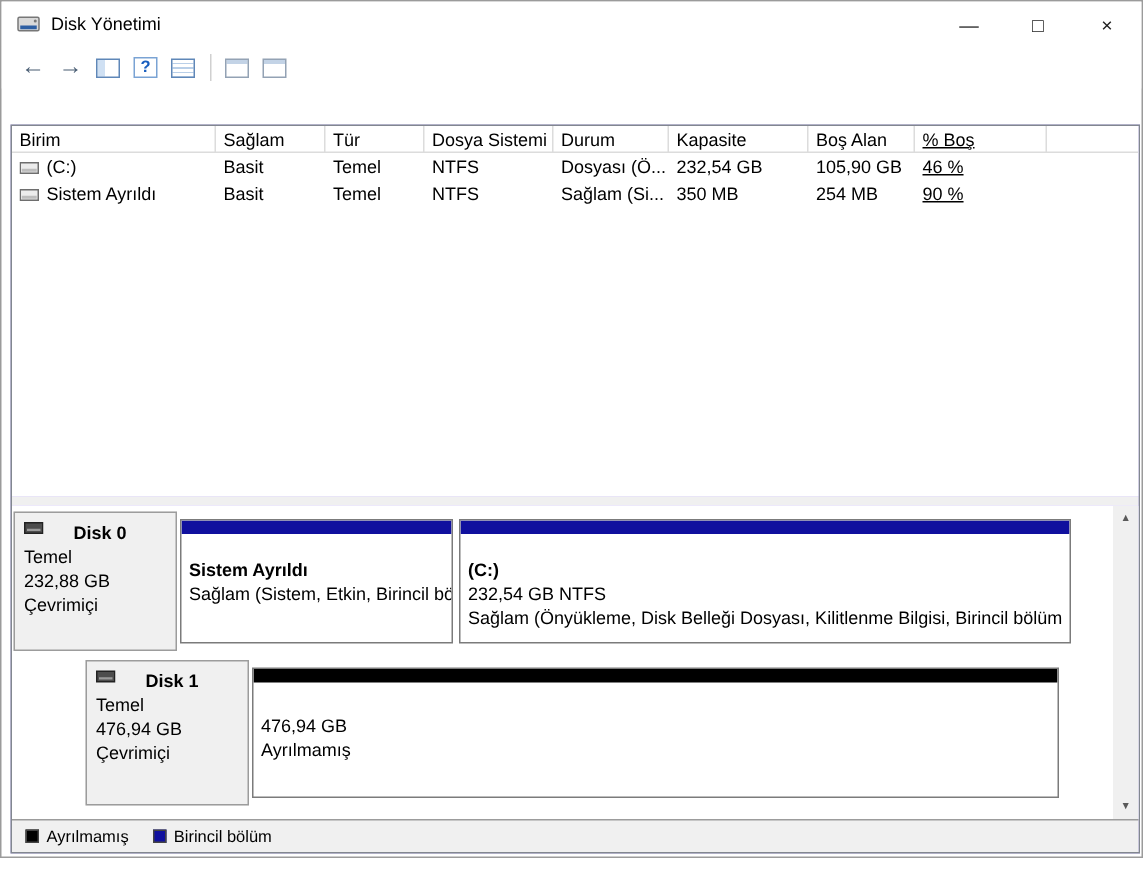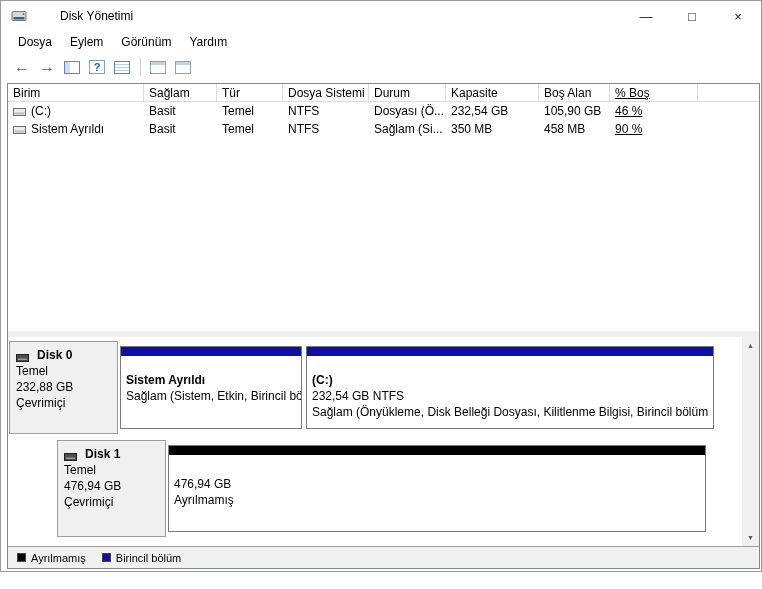"Disk Yönetimi" .title { margin-left: 26px -> none }
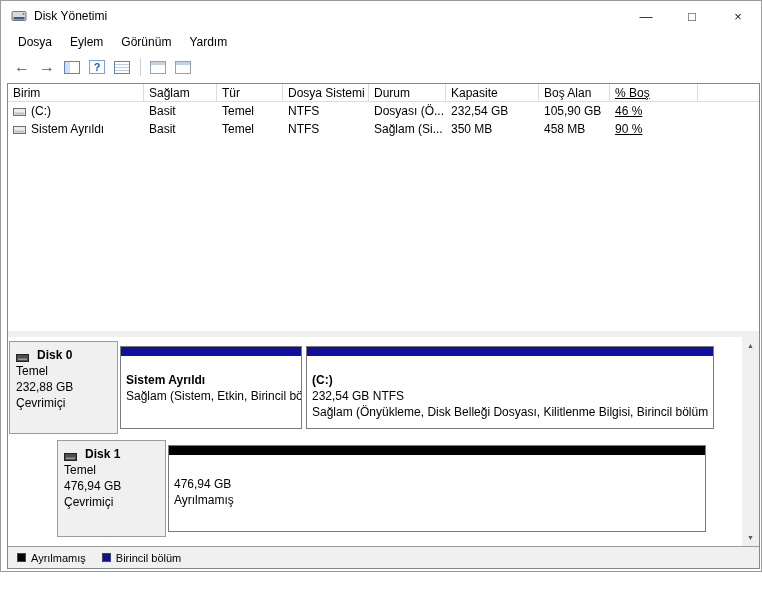"Dosya" div.menubar { html: <div> <span>Dosya</span> <span>Eylem</span> <span>Görünüm</span> <span>Yardım</span> </div> -> none }
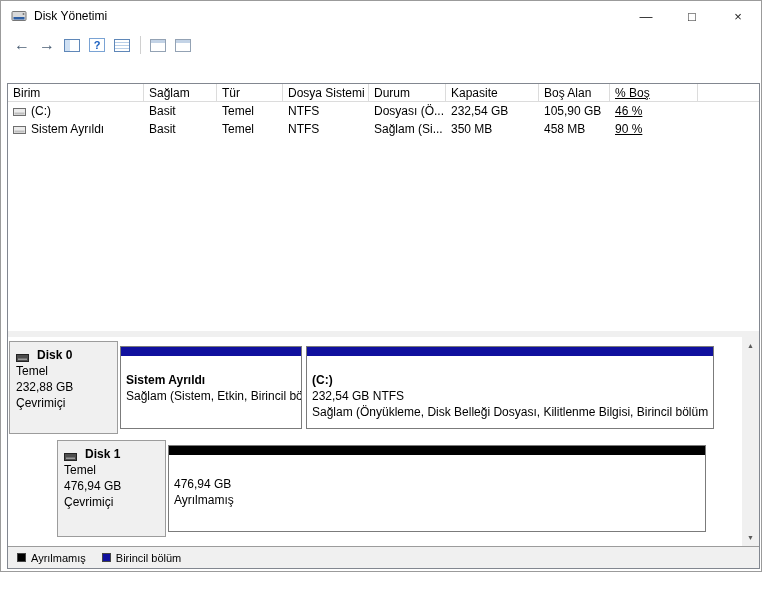"458 MB" div.vcell { text: 458 -> 254 }
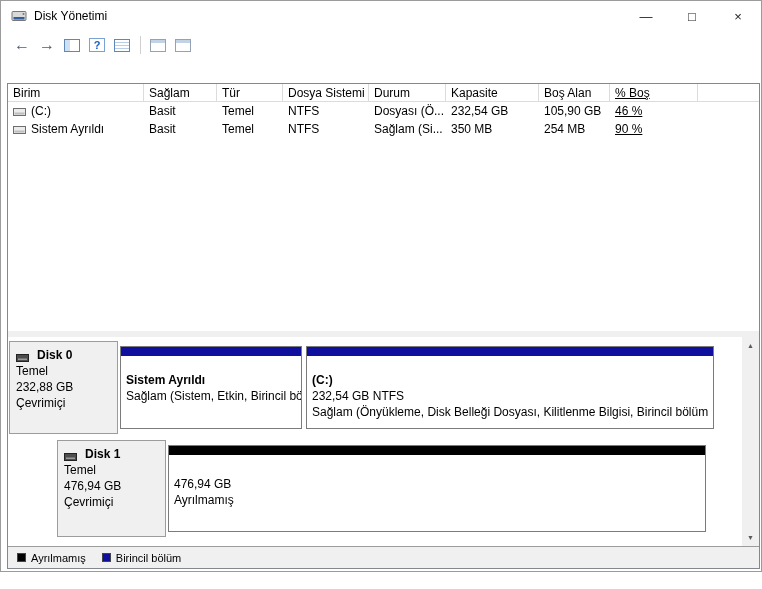"Disk 0" .disk-name { align-items: flex-end -> flex-start; gap: 8px -> 20px }
